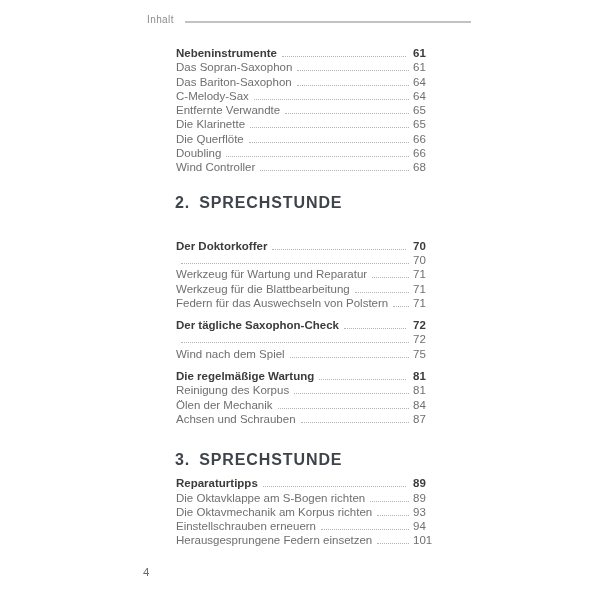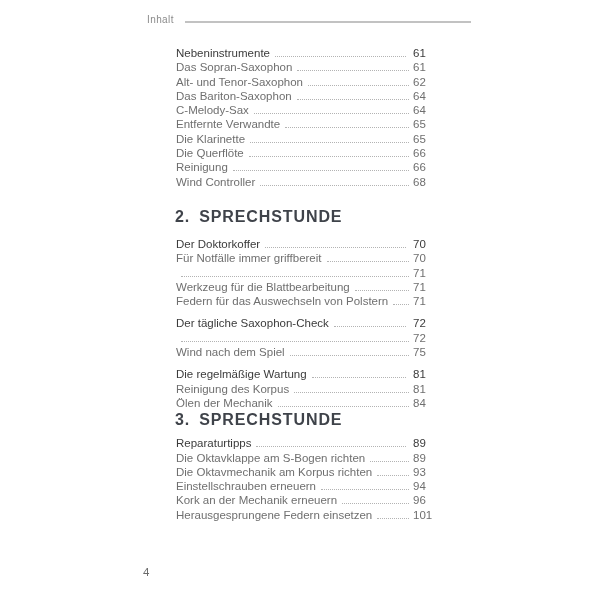"Nebeninstrumente" .row.bold { font-weight: normal -> bold }
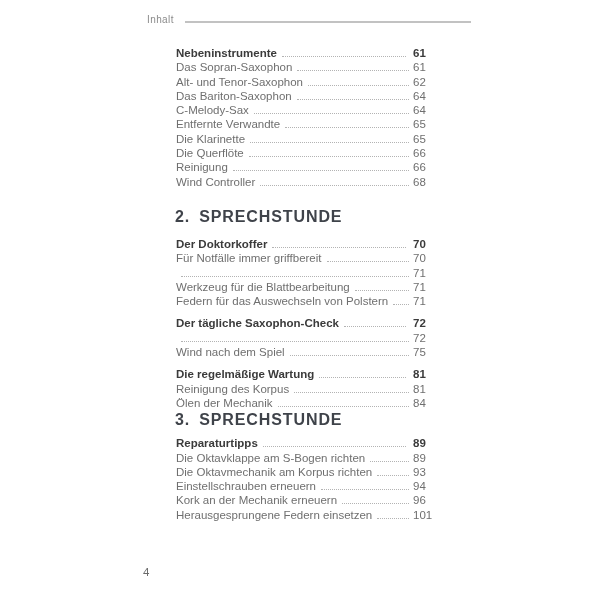"Alt- und Tenor-Saxophon" div.row { html: <div> <span>Alt- und Tenor-Saxophon</span> <span></span> <span>62</span> </div> -> none }
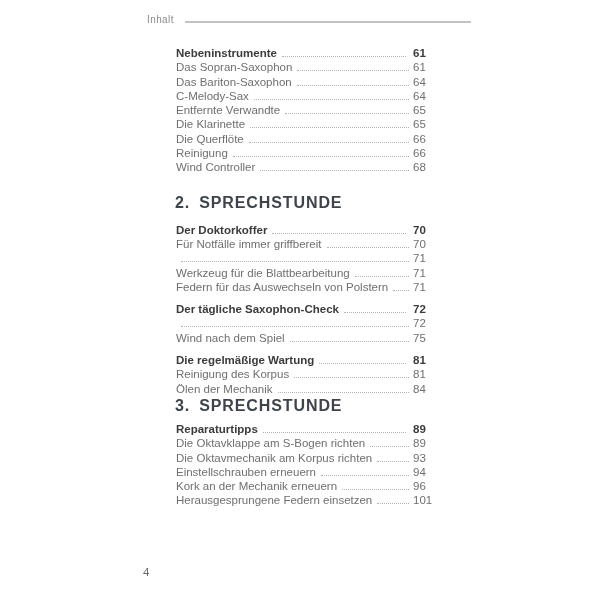"Reinigung" span.label { text: Reinigung -> Doubling }
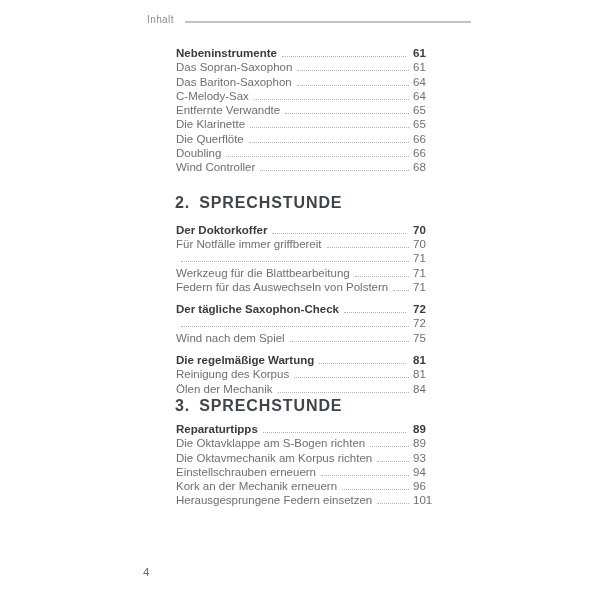"2. SPRECHSTUNDE" .section-heading { margin: 18px 0 11px -1px -> 18px 0 27px -1px }
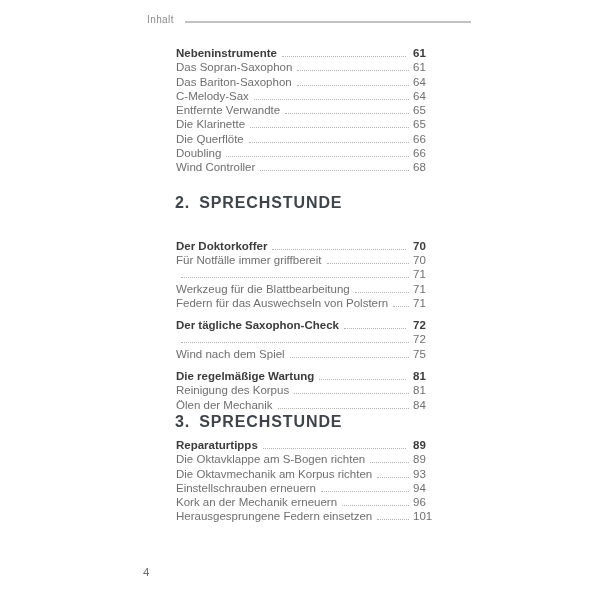"Für Notfälle immer griffbereit" span.label { html: <span>Für Notfälle immer griffbereit</span> -> none }
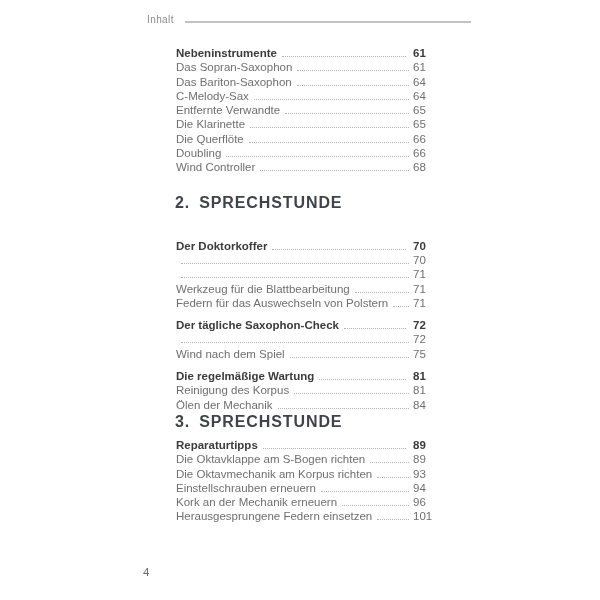"Werkzeug für Wartung und Reparatur" span.label { html: none -> <span>Werkzeug für Wartung und Reparatur</span> }
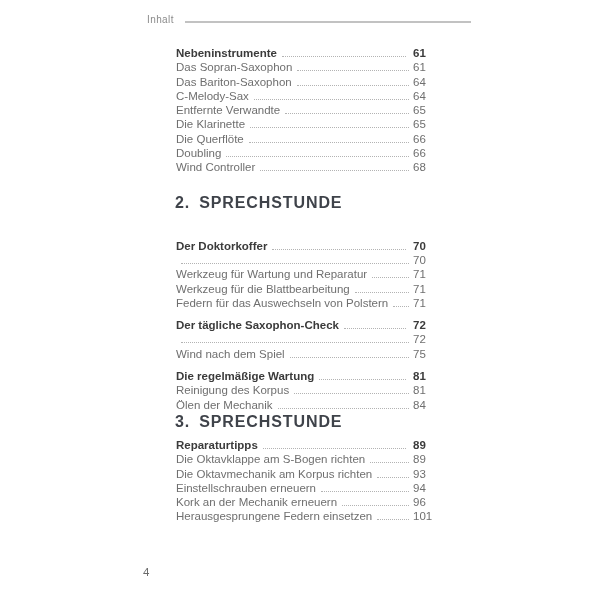"Achsen und Schrauben" div.row { html: none -> <div> <span>Achsen und Schrauben</span> <span></span> <span>87</span> </div> }
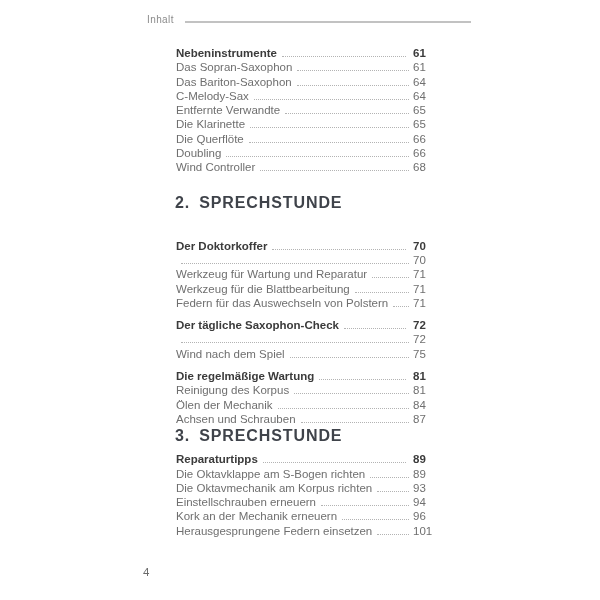"3. SPRECHSTUNDE" .section:last-child .section-heading { margin: 0 0 7px -1px -> 24px 0 7px -1px }
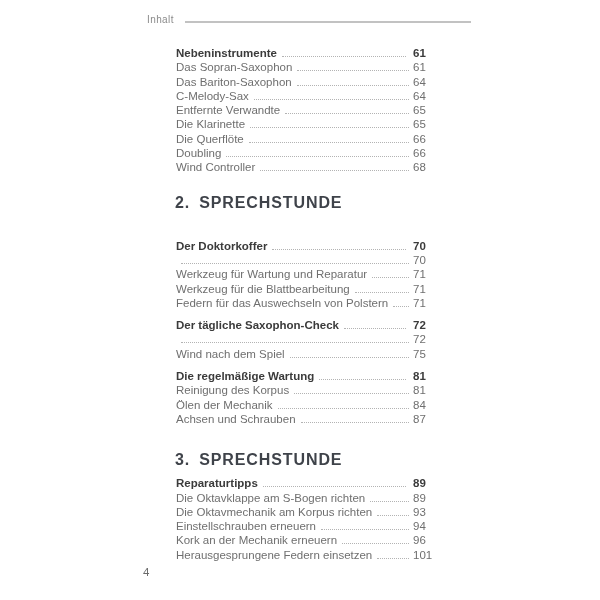"Kork an der Mechanik erneuern" div.row { html: <div> <span>Kork an der Mechanik erneuern</span> <span></span> <span>96</span> </div> -> none }
